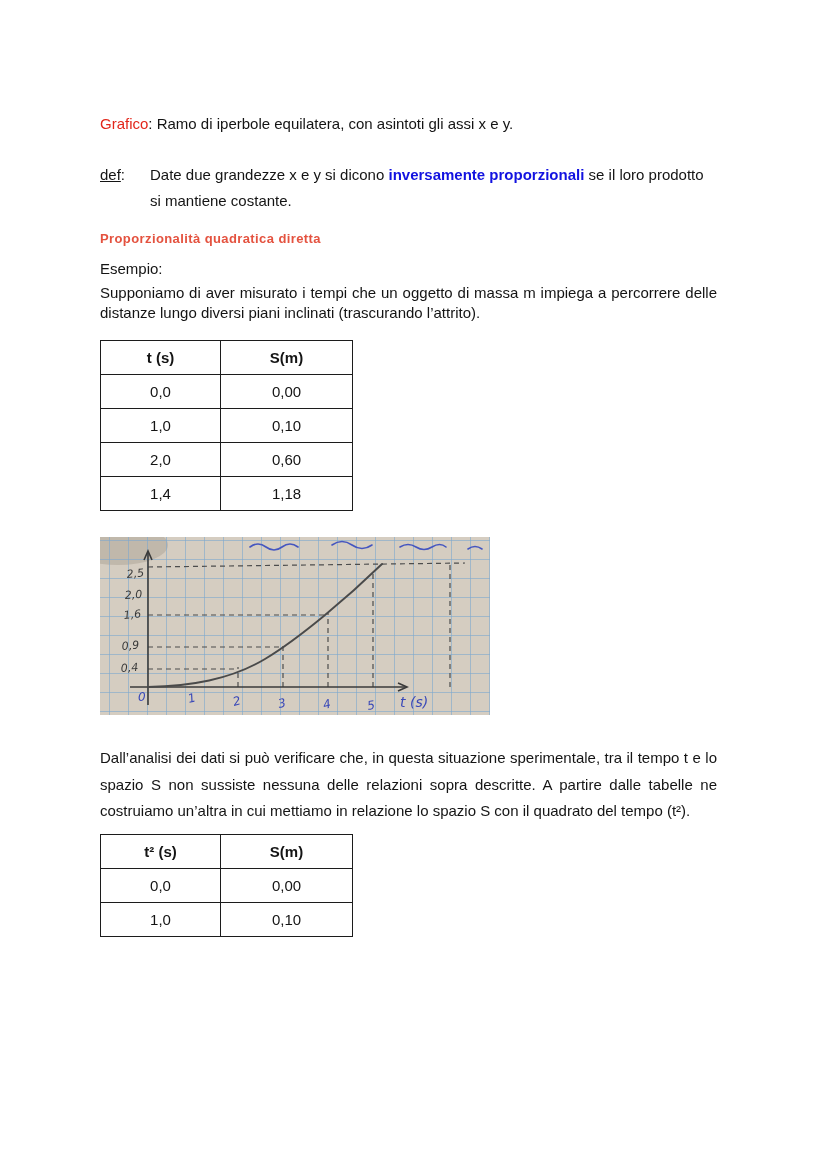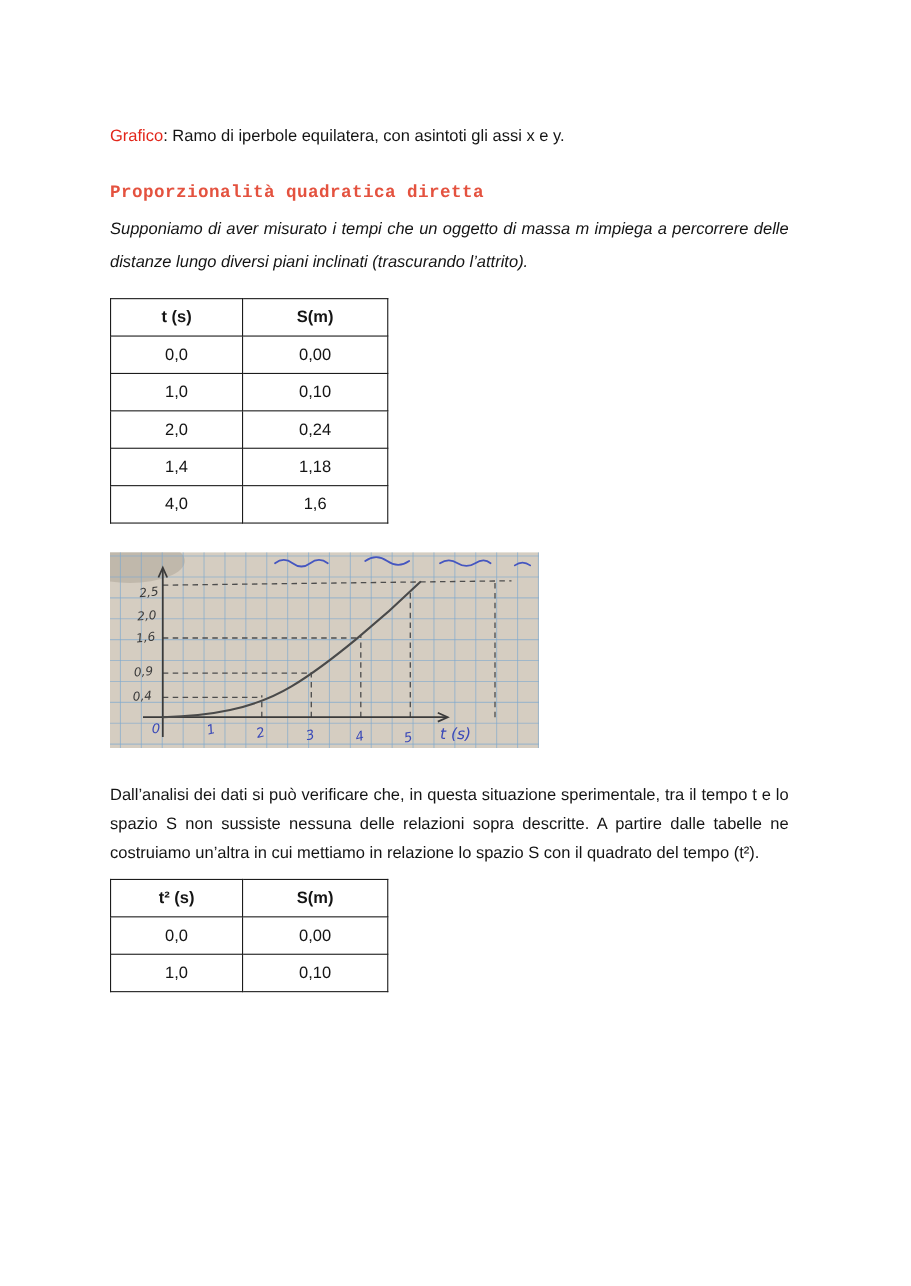"def:" div.def-row { html: none -> <div> <span><span>def</span><span>:</span></span> <p><span>Date due grandezze x e y si dicono </span><span>inversamente proporzionali</span><span> se il loro prodotto si mantiene costante.</span></p> </div> }
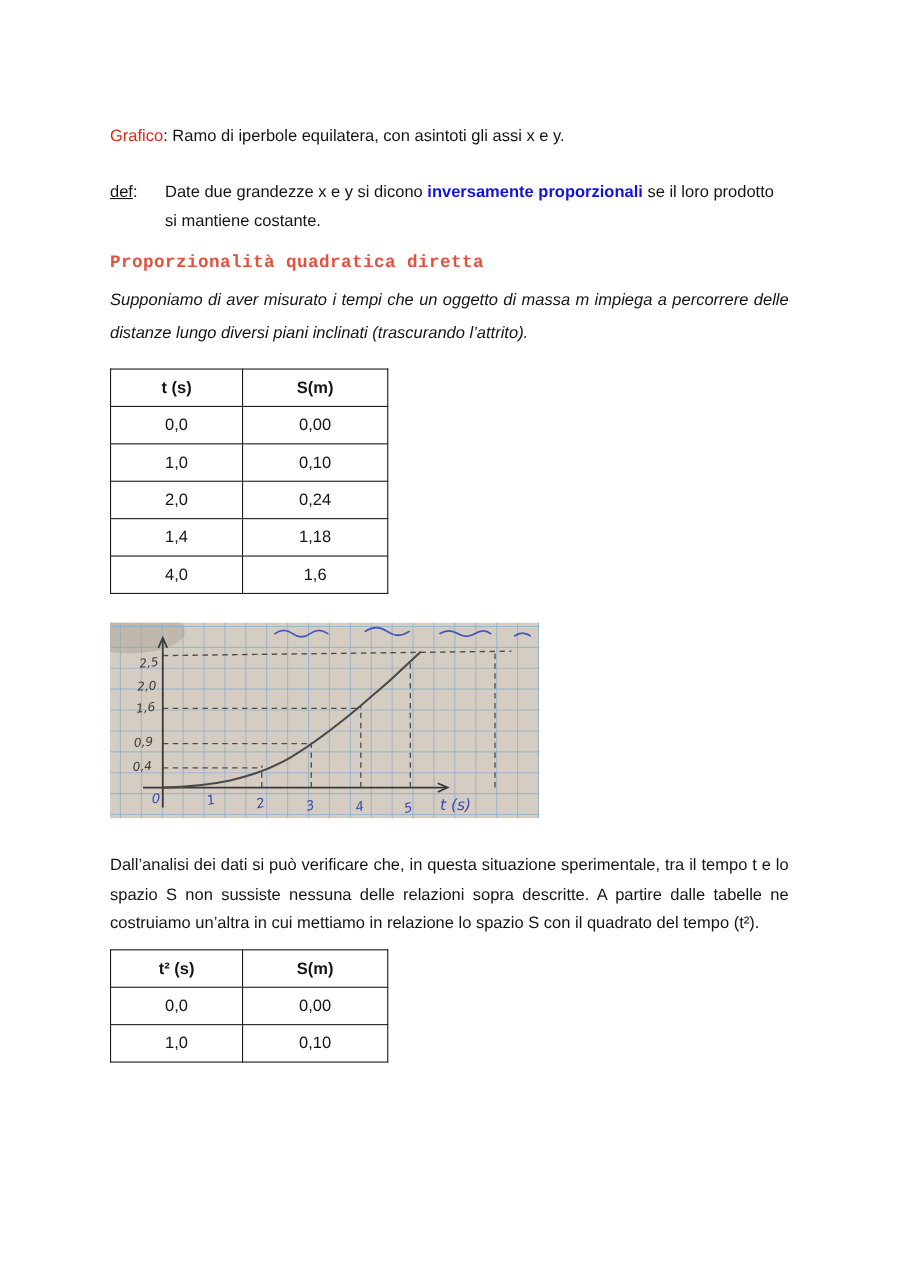"Proporzionalità quadratica diretta" .red-heading { font-family: Liberation Mono, monospace -> Liberation Sans, sans-serif; font-size: 16px -> 13px }
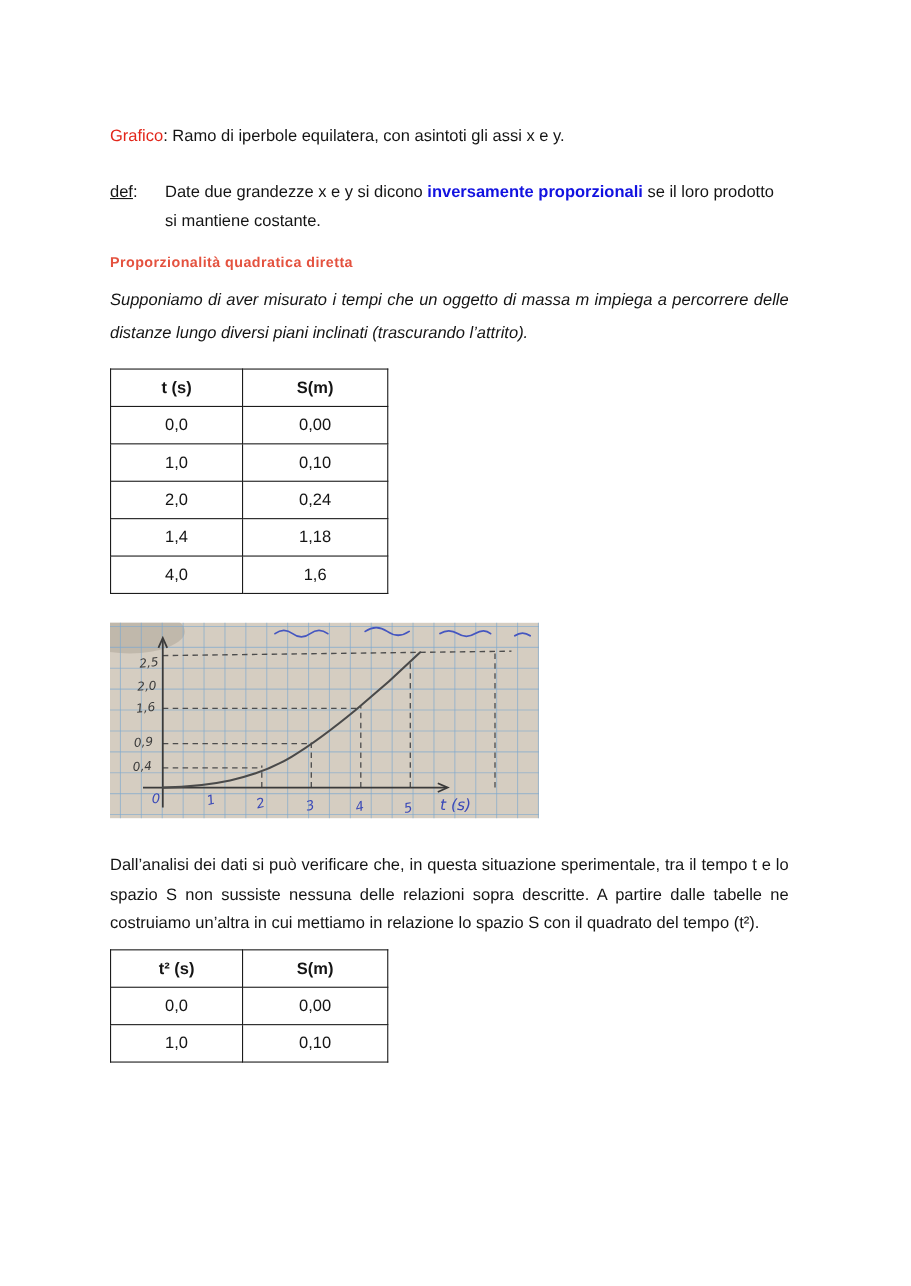"Esempio:" p.esempio { html: none -> <p>Esempio:</p> }
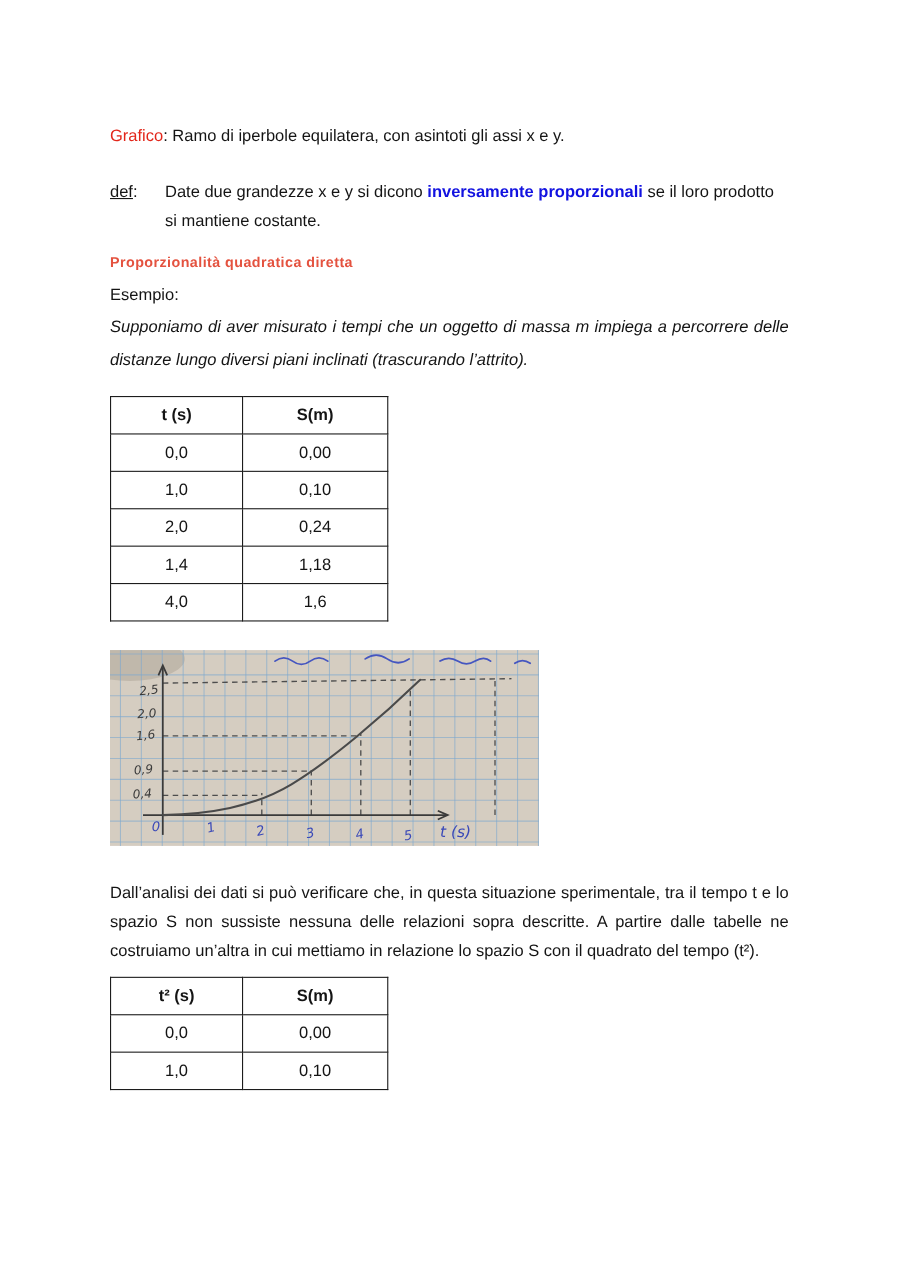"Supponiamo di aver misurato i" .italic-para { font-style: italic -> none; line-height: 30px -> 20px }
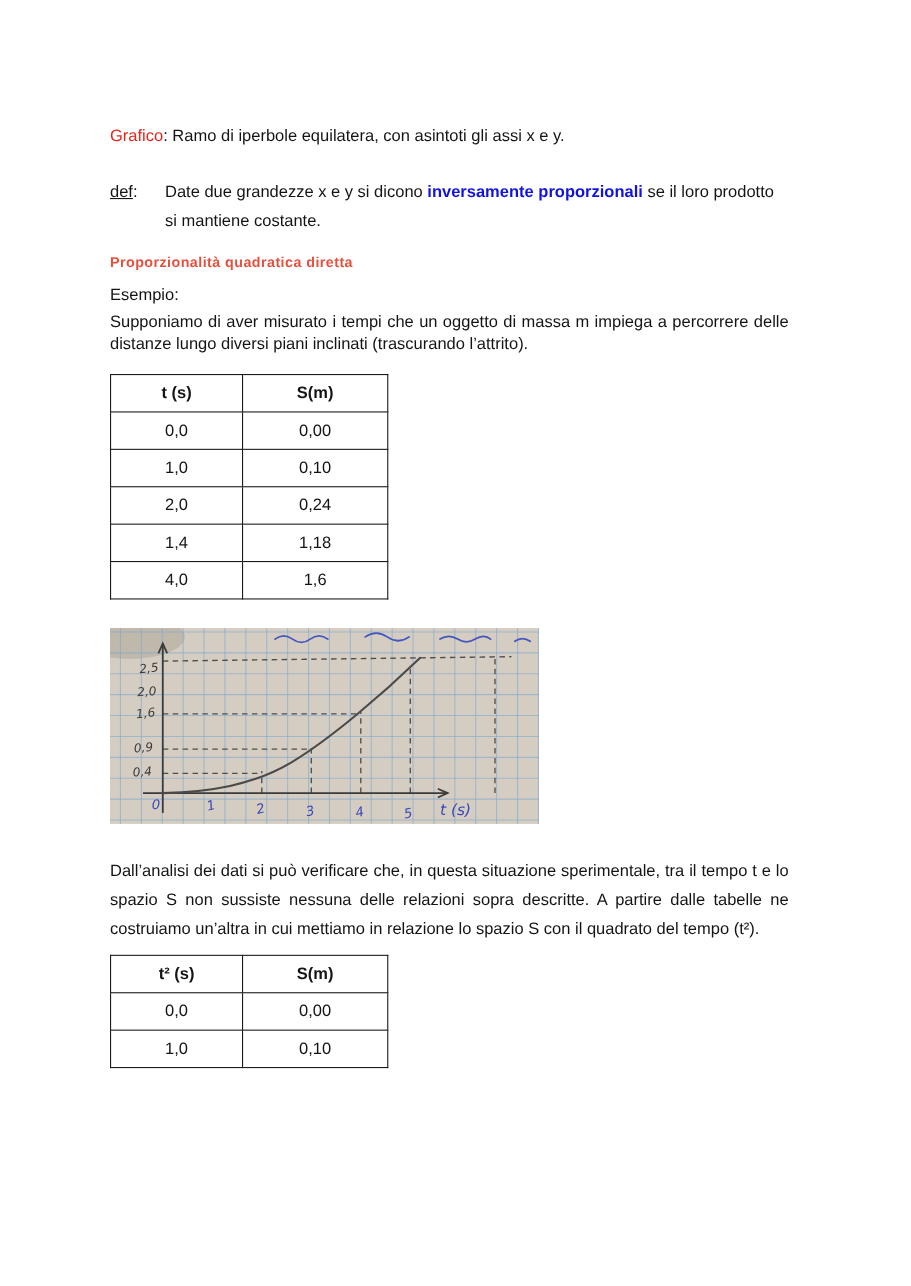"0,24" td { text: 0,24 -> 0,60 }
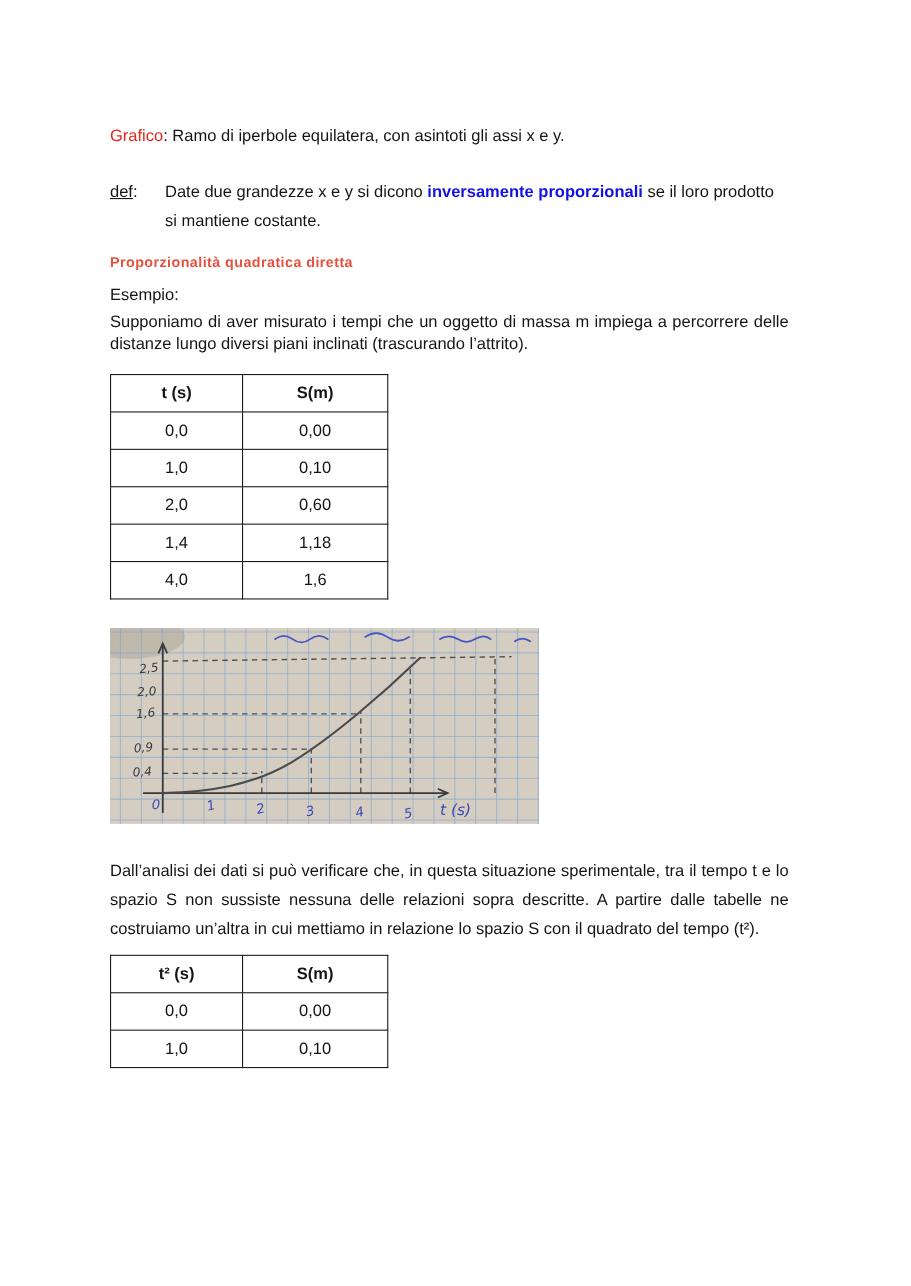"4,0" tr { html: <tr> <td>4,0</td> <td>1,6</td> </tr> -> none }
